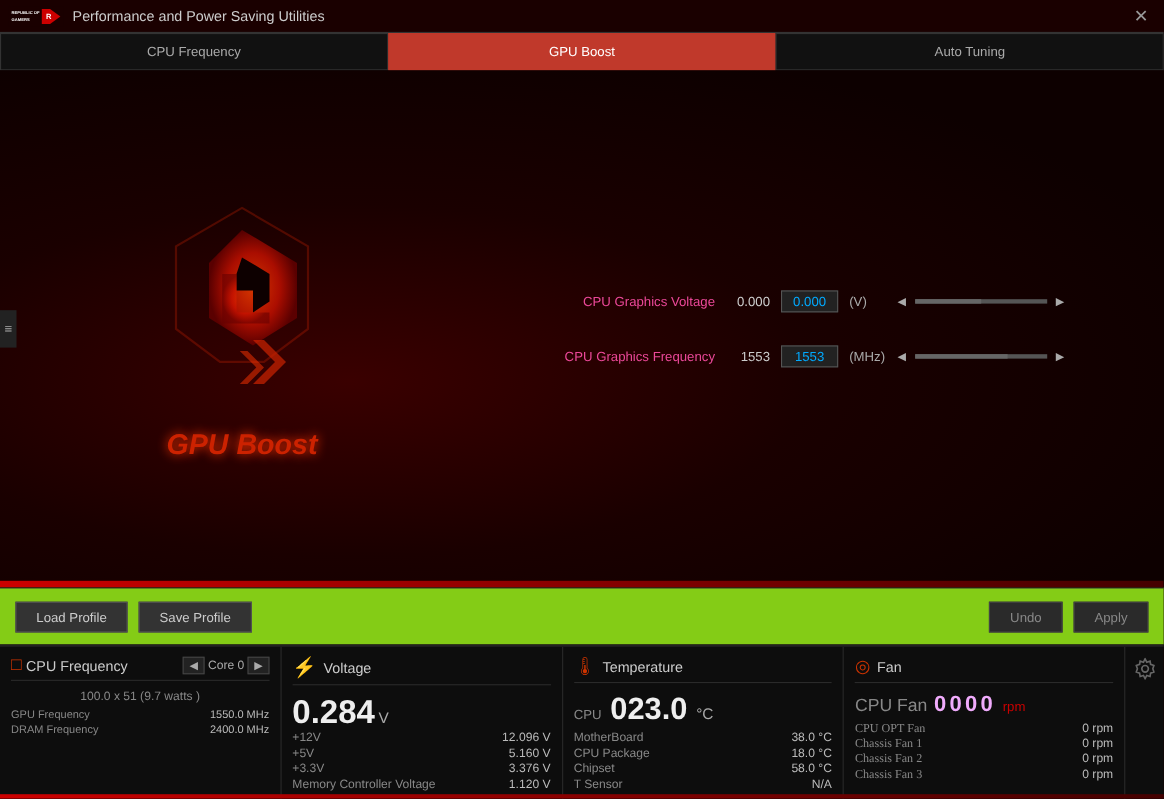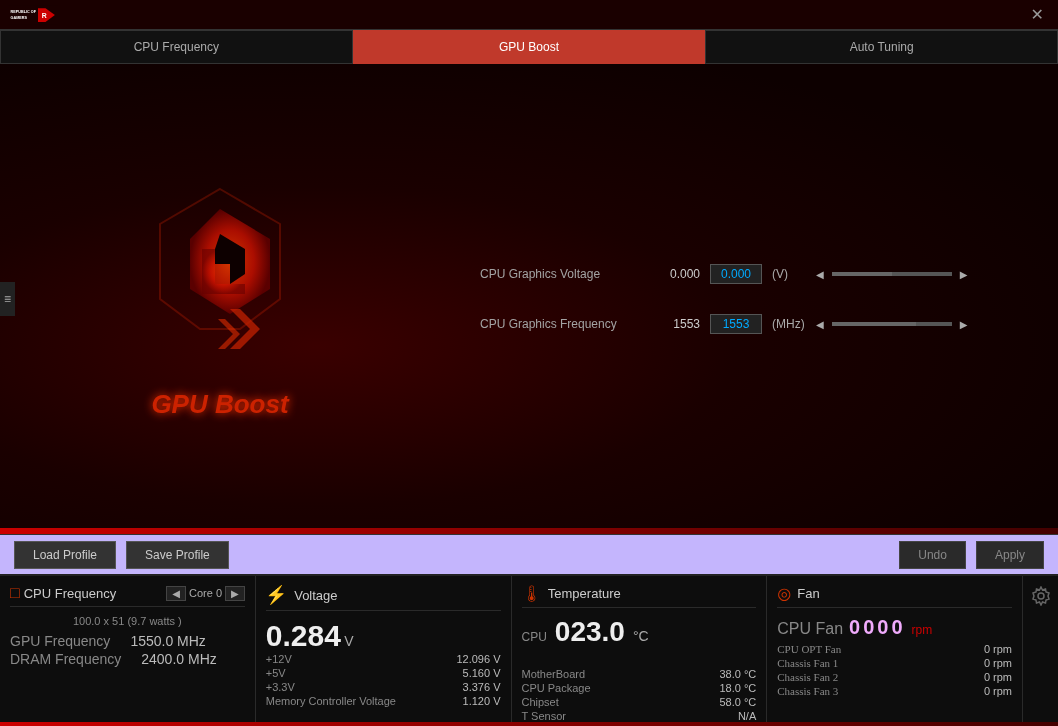"Performance and Power Saving Utilities" span.title-text { html: none -> <span>Performance and Power Saving Utilities</span> }
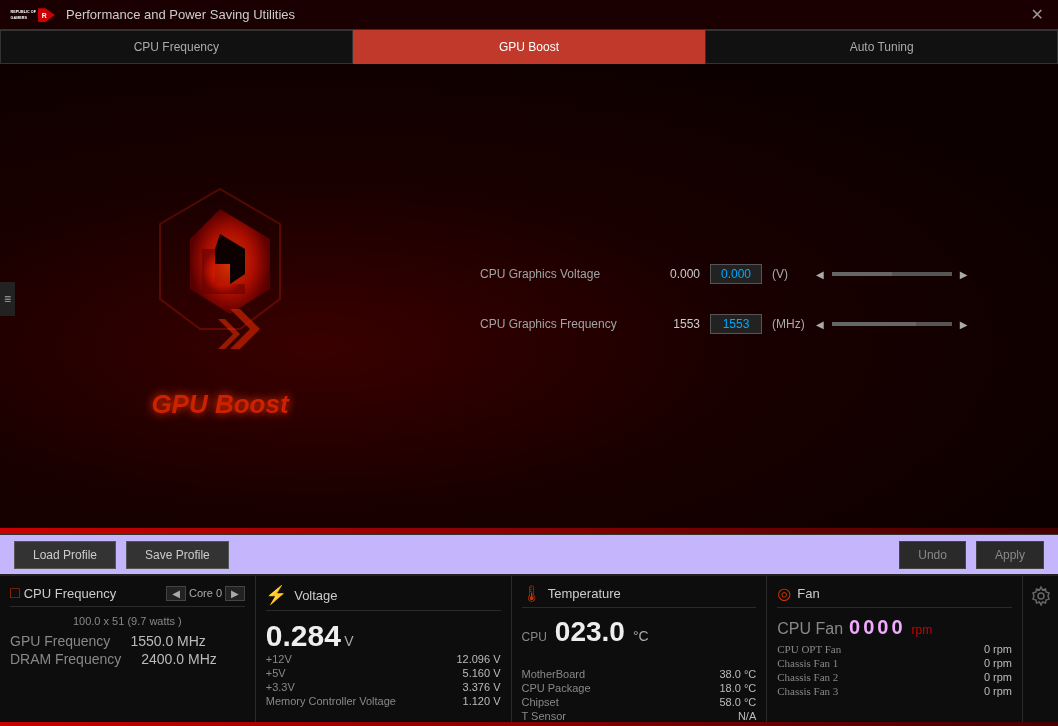"CPU Graphics Voltage" .control-label { color: #a3a3a3 -> #ec4899; text-align: none -> right }
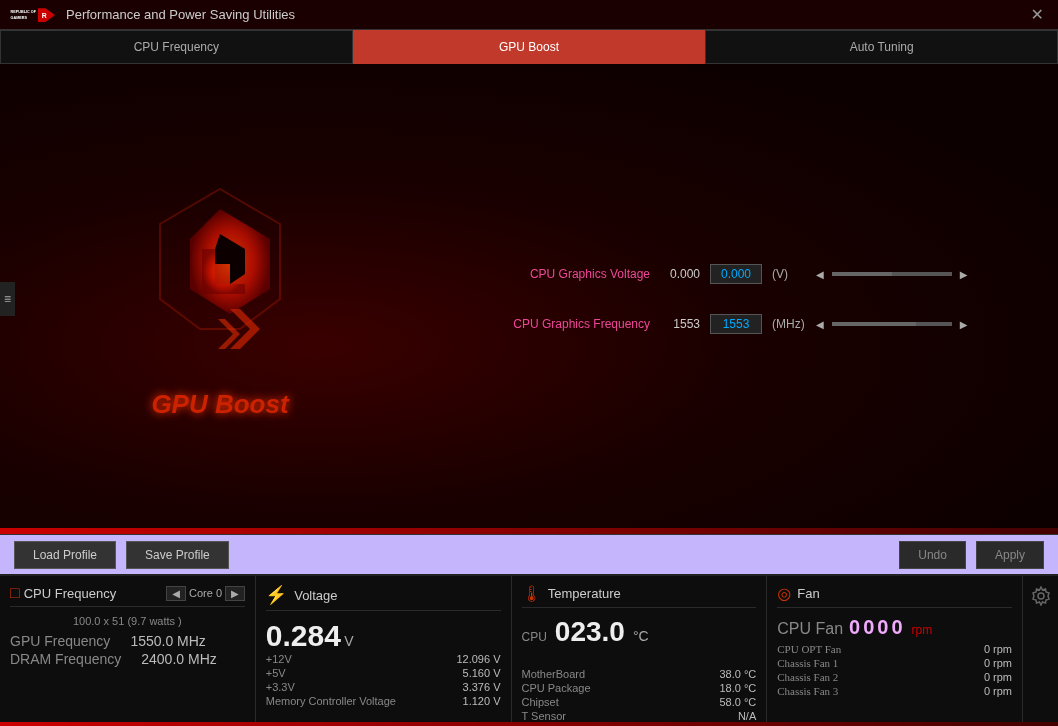"Load Profile" .bottom-buttons { background: #c4b5fd -> #84cc16; height: 40px -> 52px }
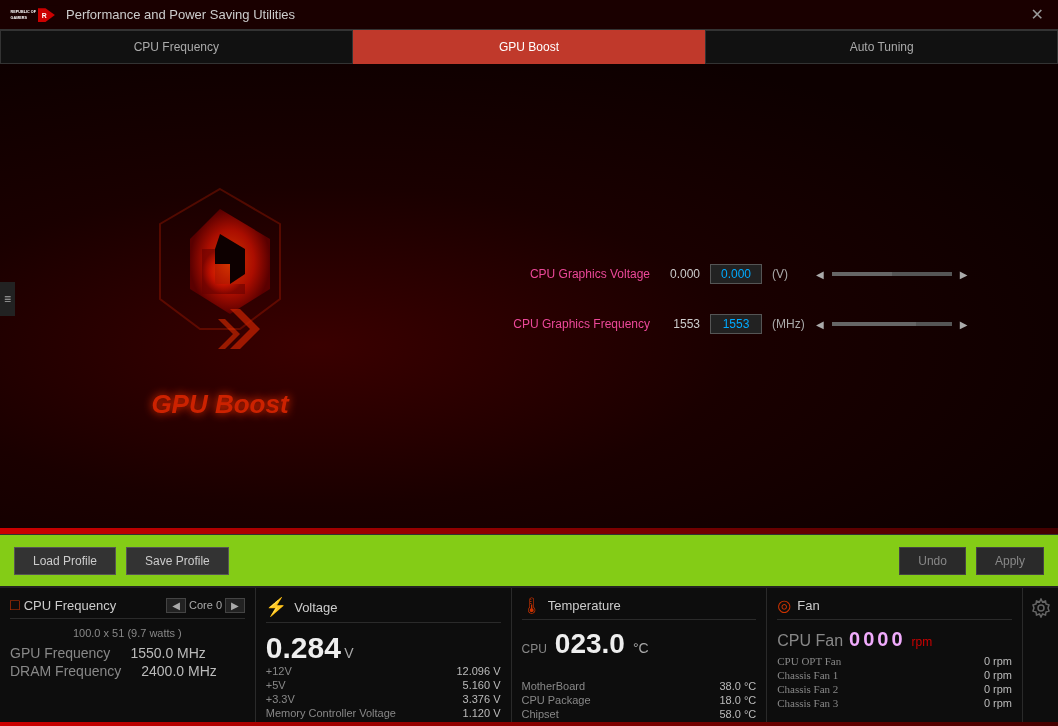"GPU Frequency" .stat-row { font-size: 14px -> 10px; justify-content: none -> space-between }
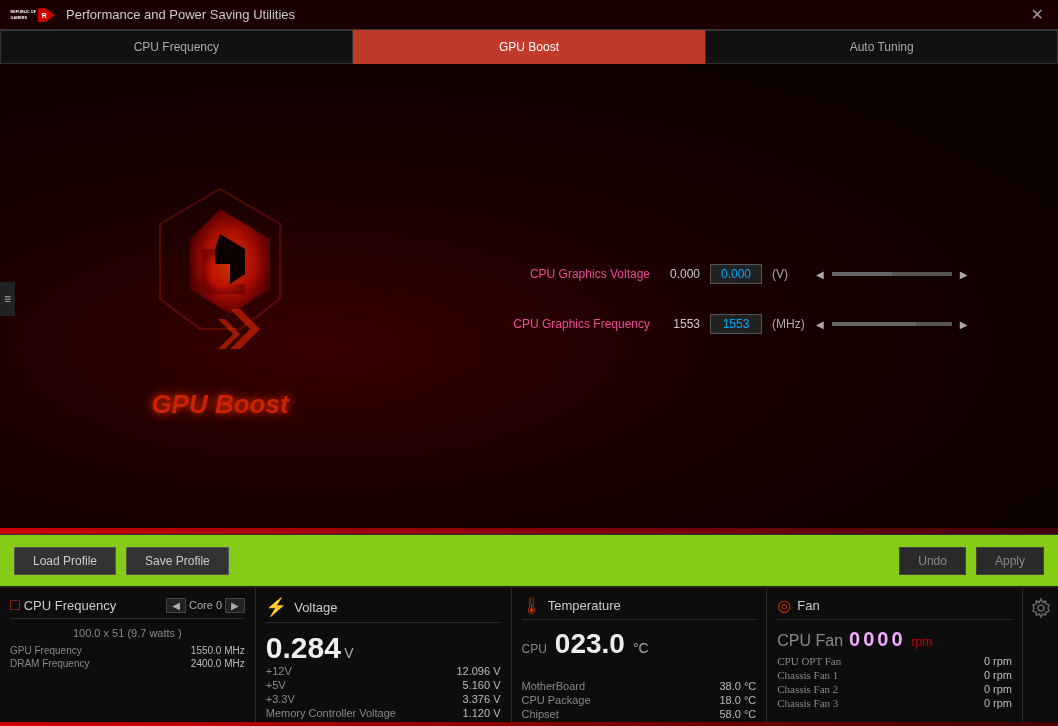"CPU" div { margin-bottom: 20px -> 4px }
